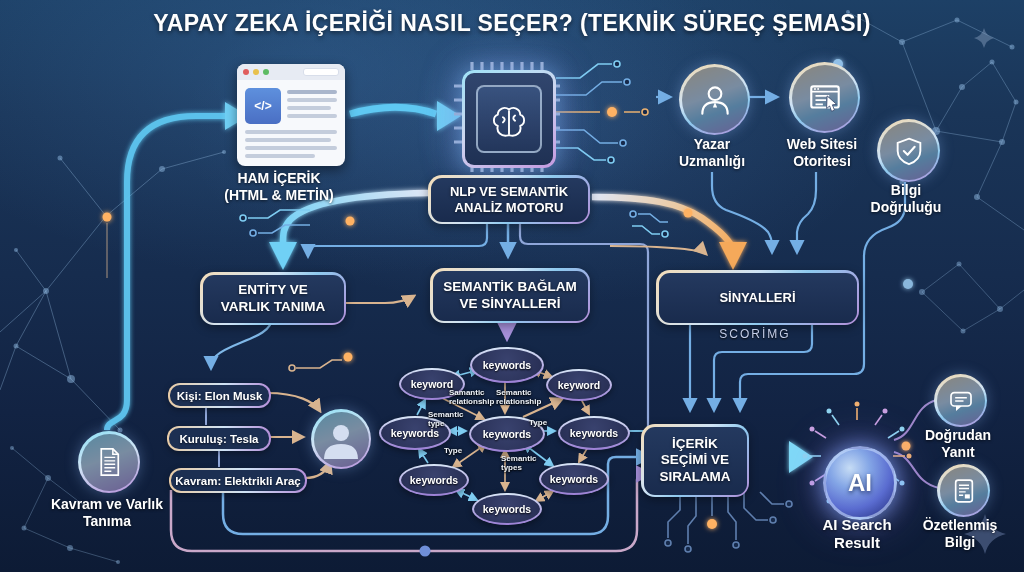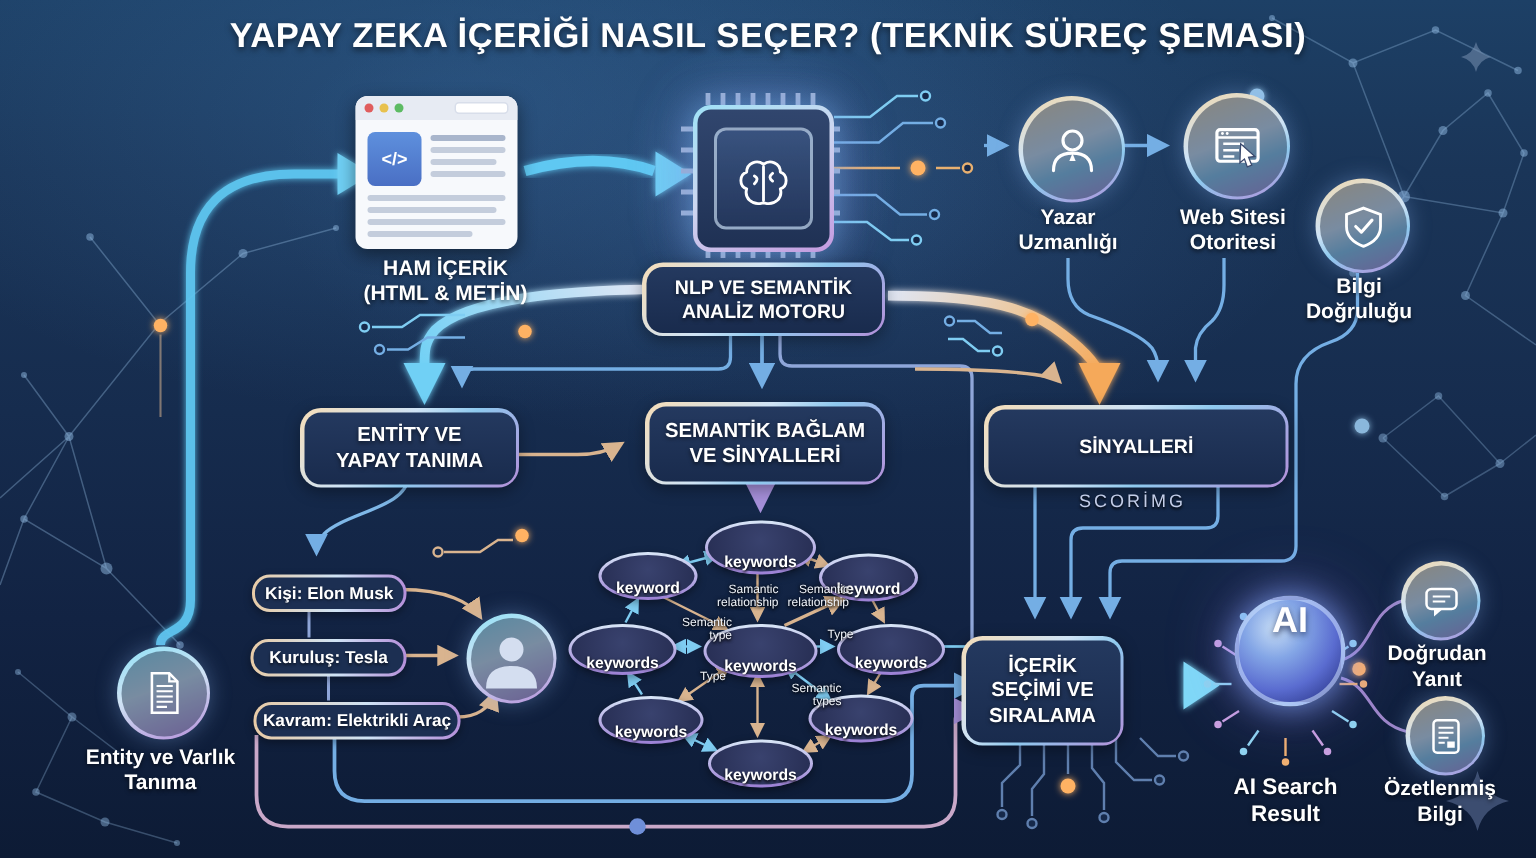"HAM İÇERİK" div.abs { left: 221px -> 203px }
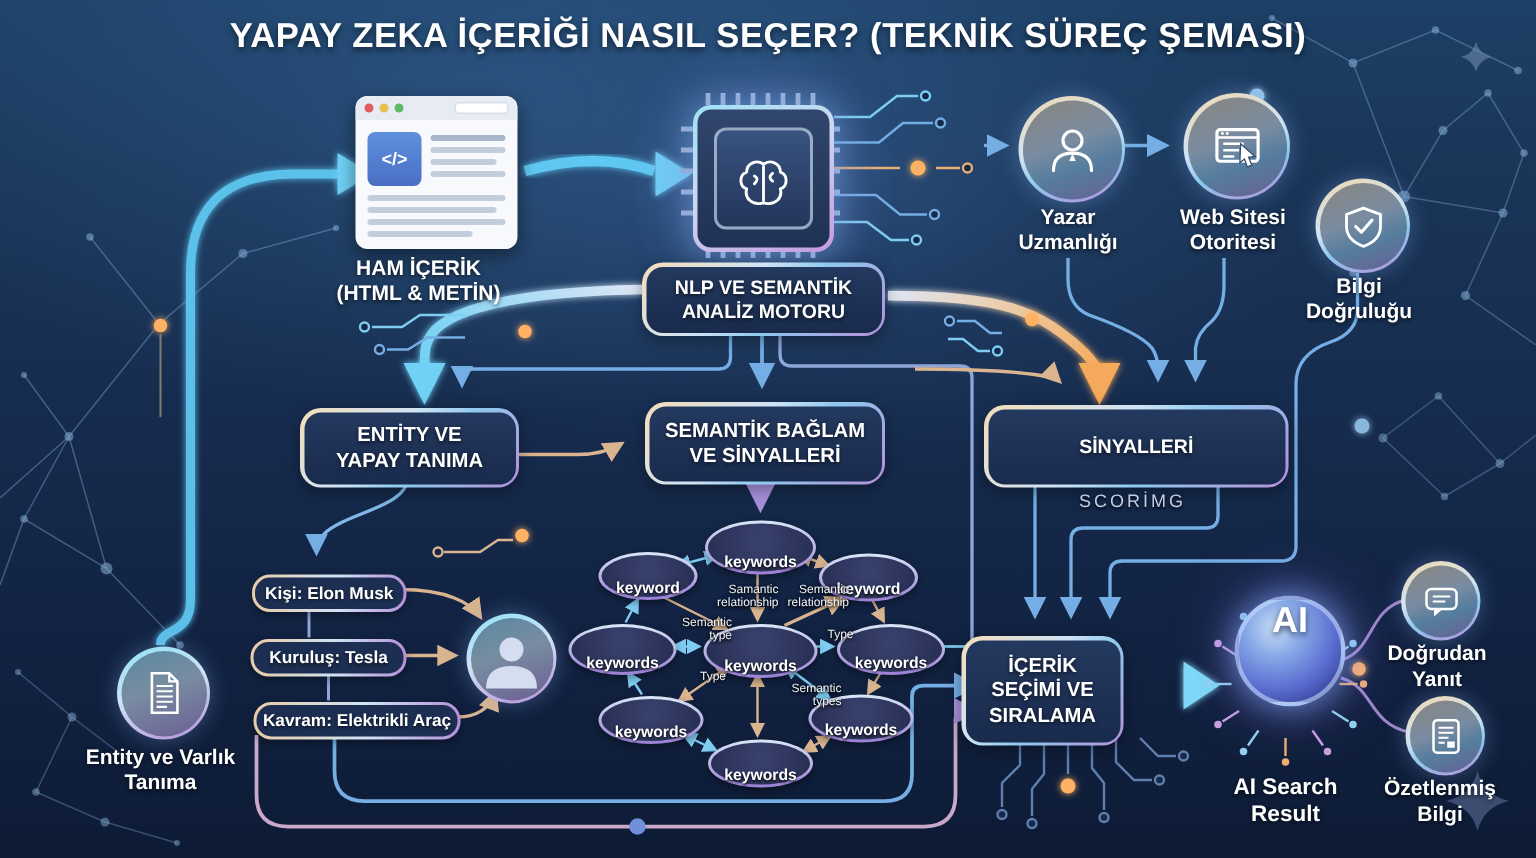"YAPAY TANIMA" div { text: YAPAY -> VARLIK }
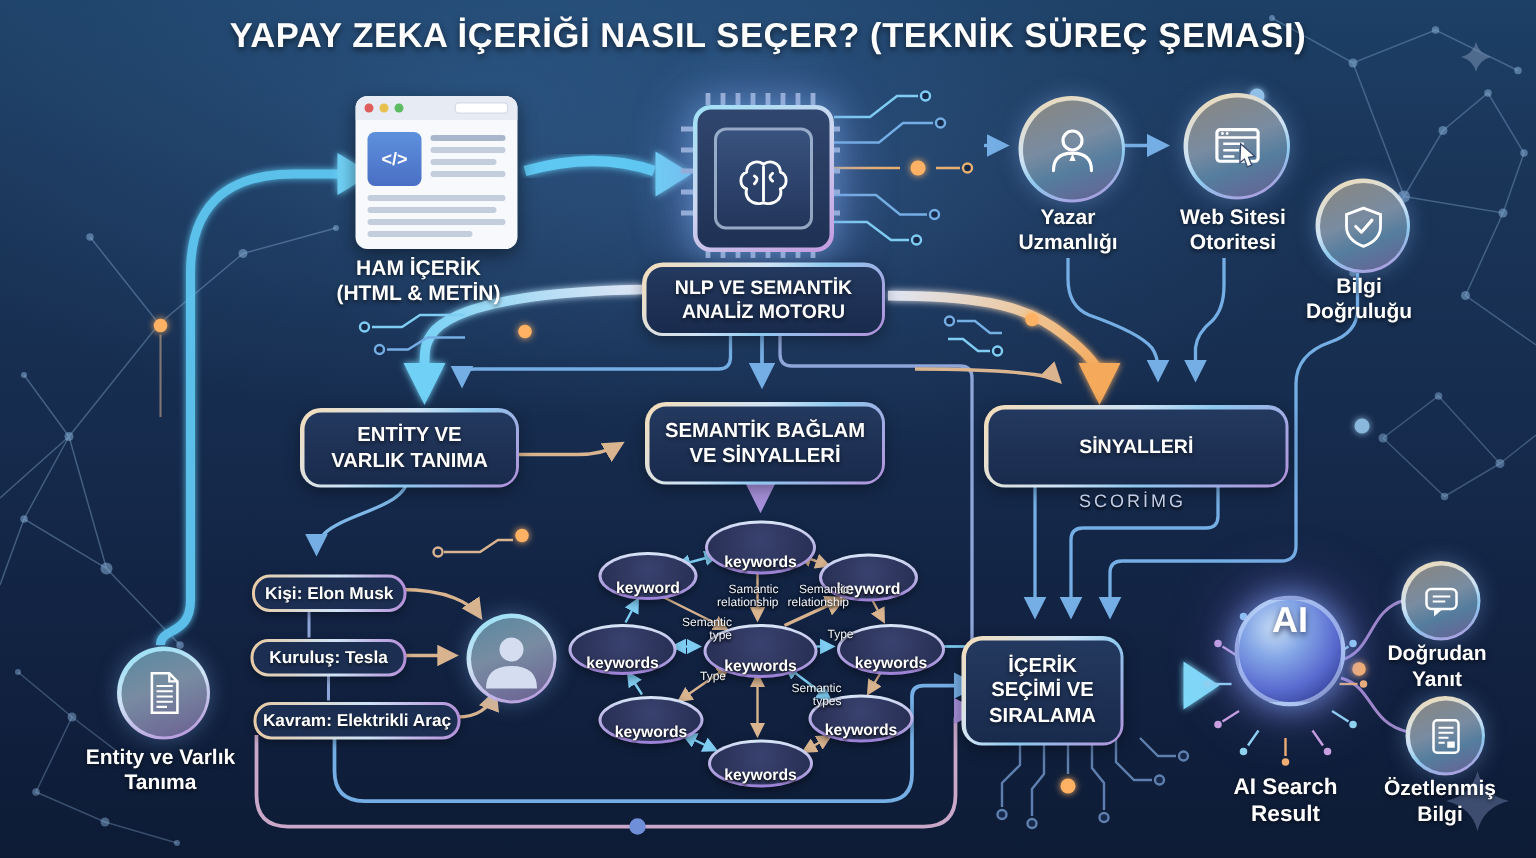"keywords" .kwell-inner { align-items: flex-end -> center }
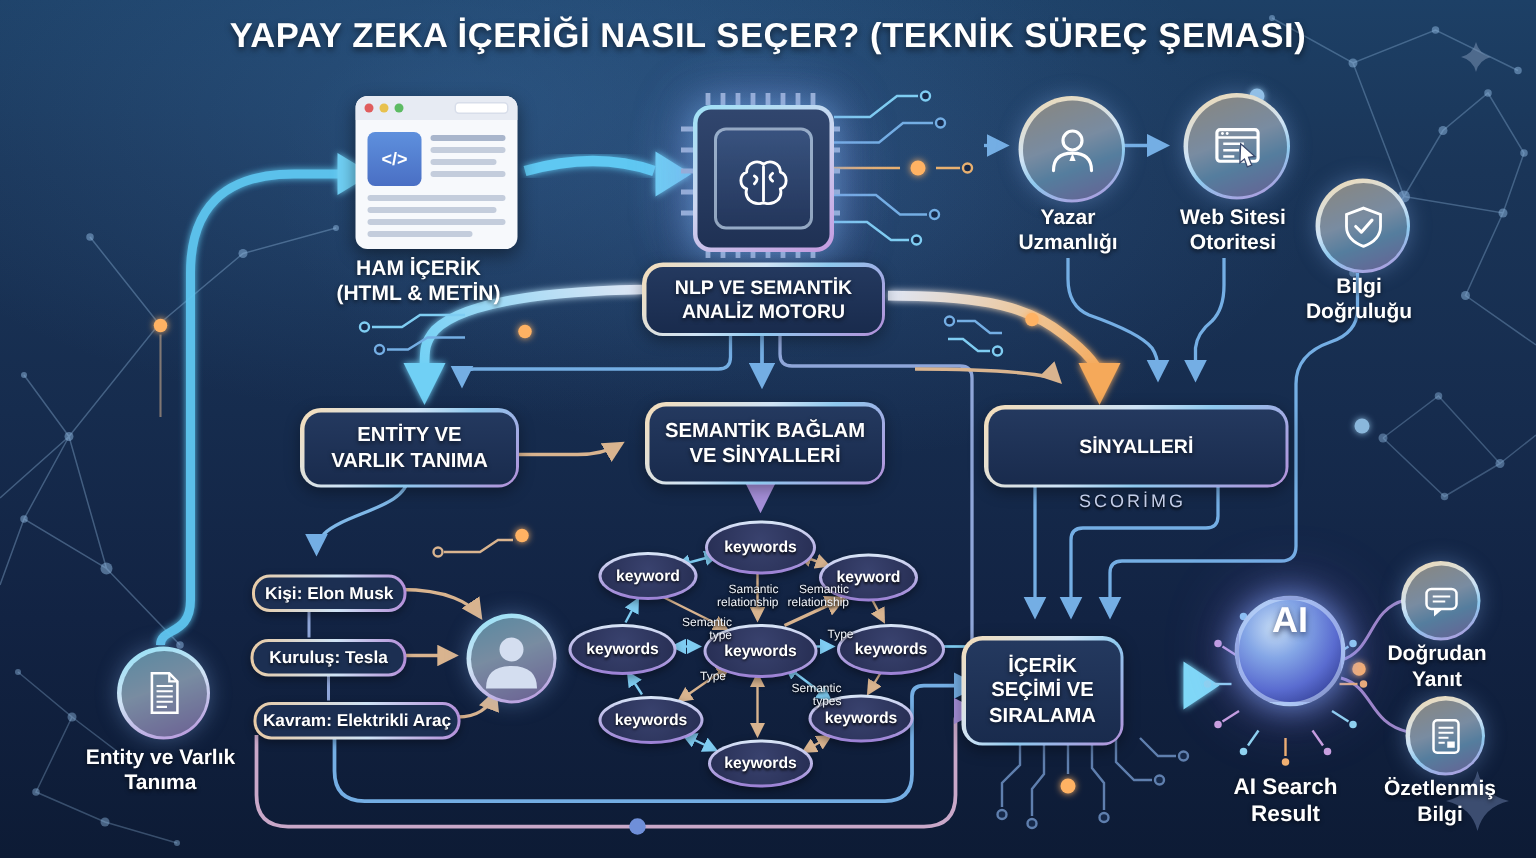"Samantic" .edge-lbl { font-weight: normal -> bold; text-align: right -> left }
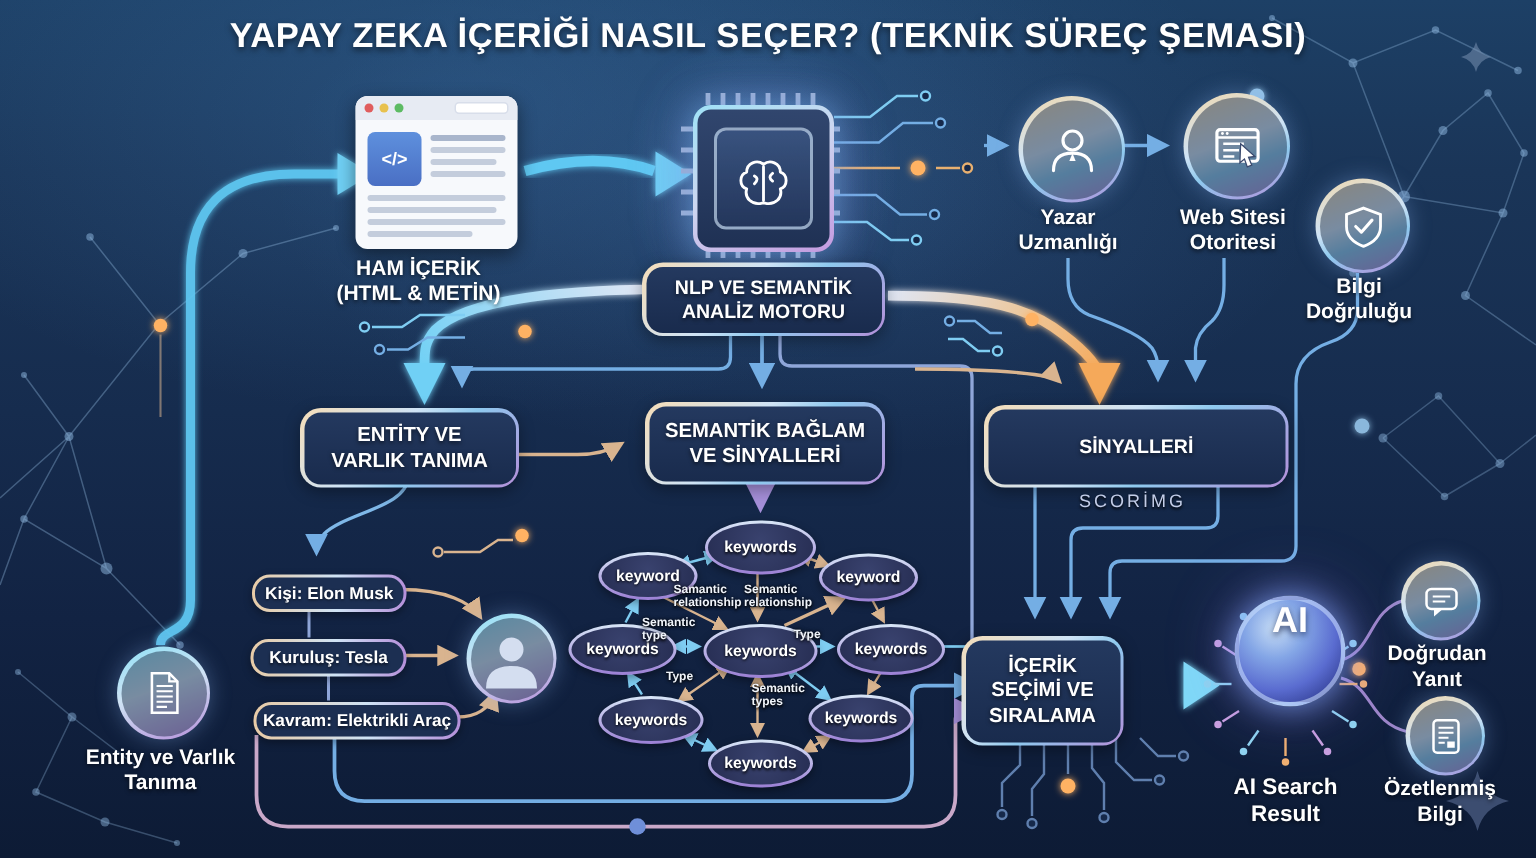"AI" .ai-sphere { align-items: none -> center; top: 397px -> 446px }
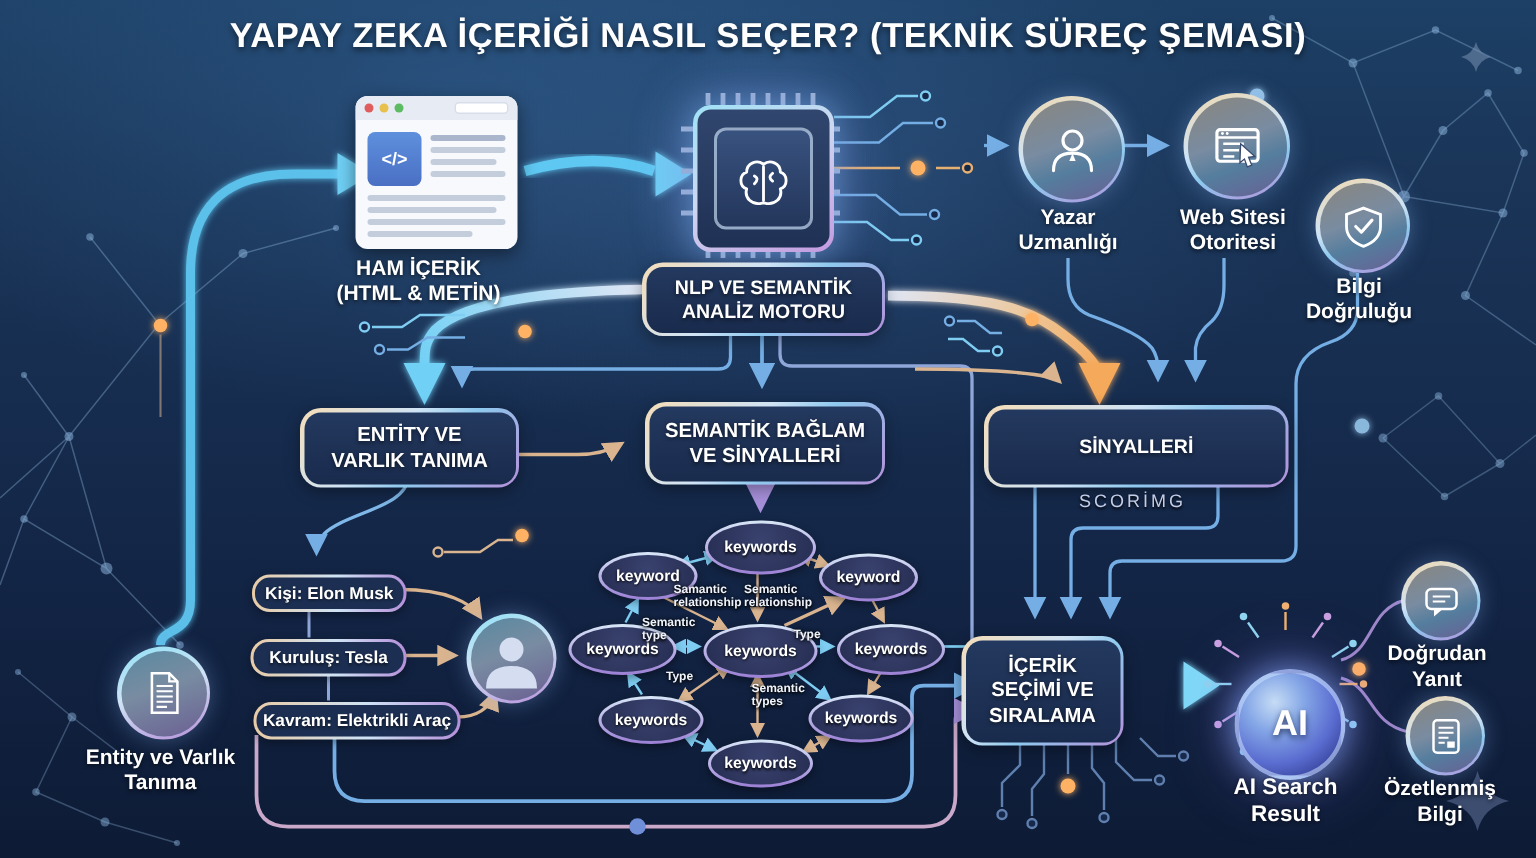"Entity ve Varlık" div { text: Entity -> Kavram }
